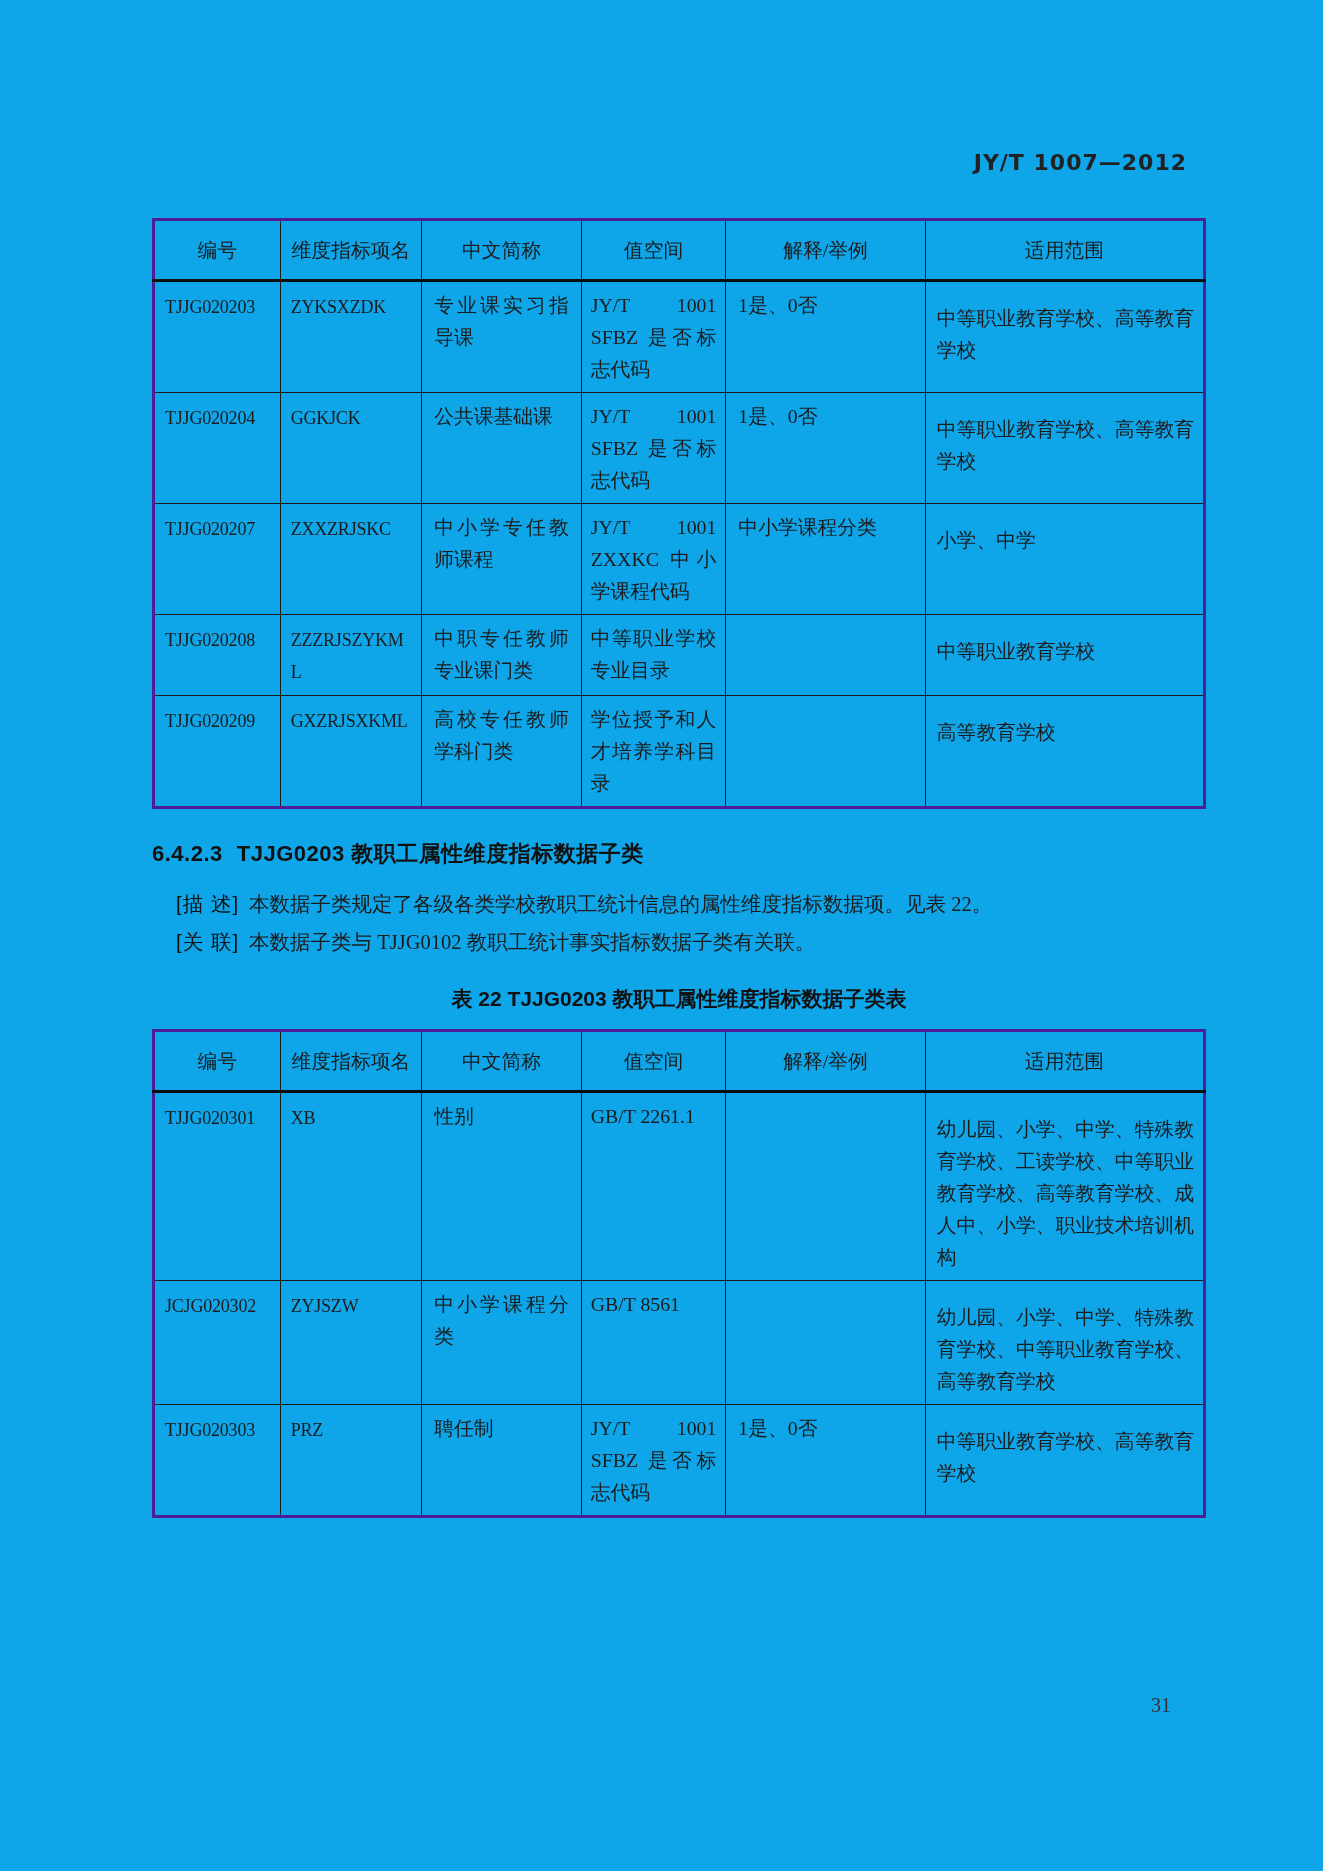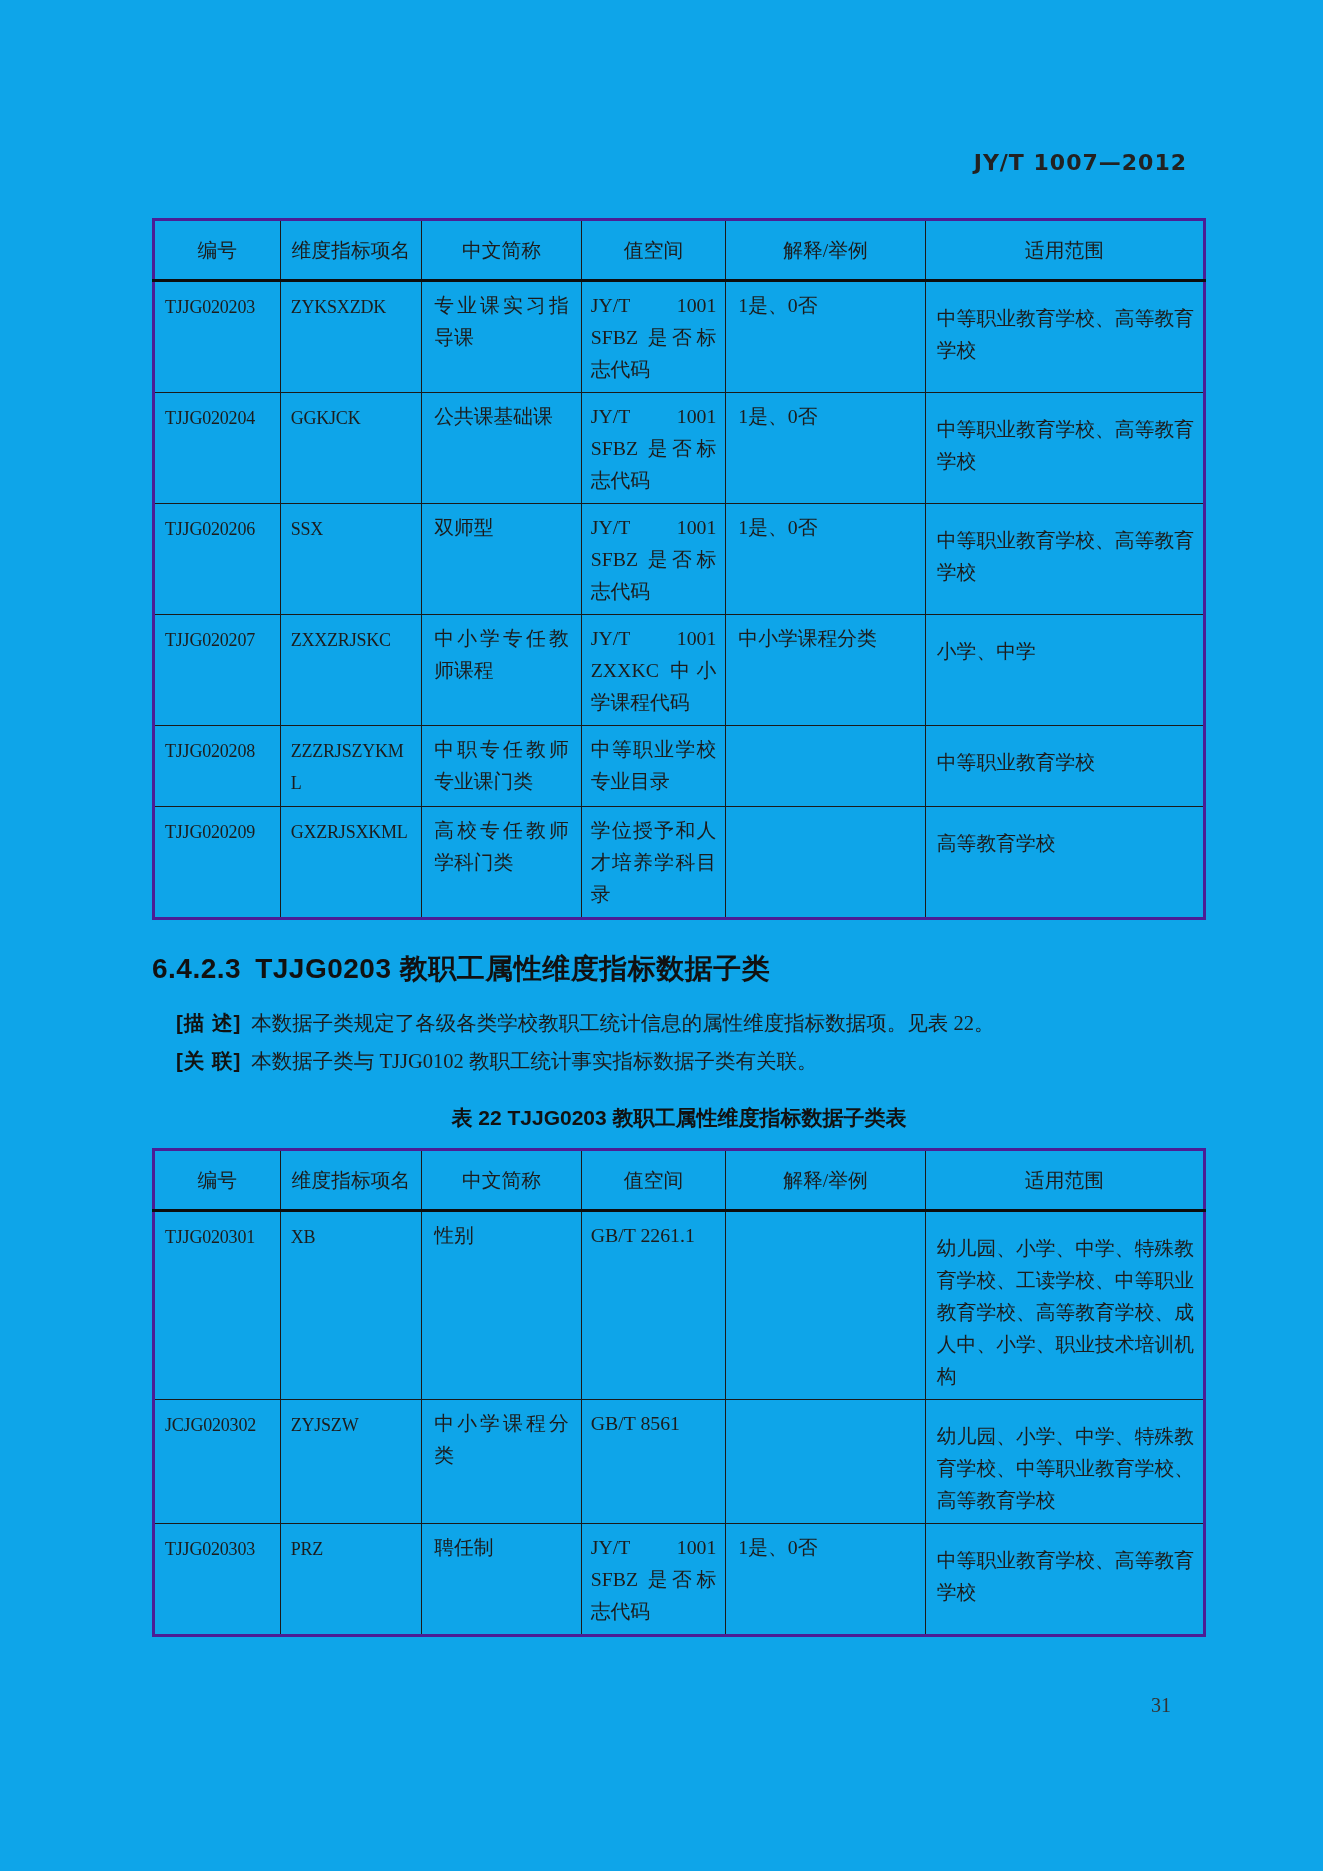"TJJG020206" tr { html: <tr> <td>TJJG020206</td> <td>SSX</td> <td>双师型</td> <td>JY/T 1001 SFBZ 是否标志代码</td> <td>1是、0否</td> <td>中等职业教育学校、高等教育学校</td> </tr> -> none }
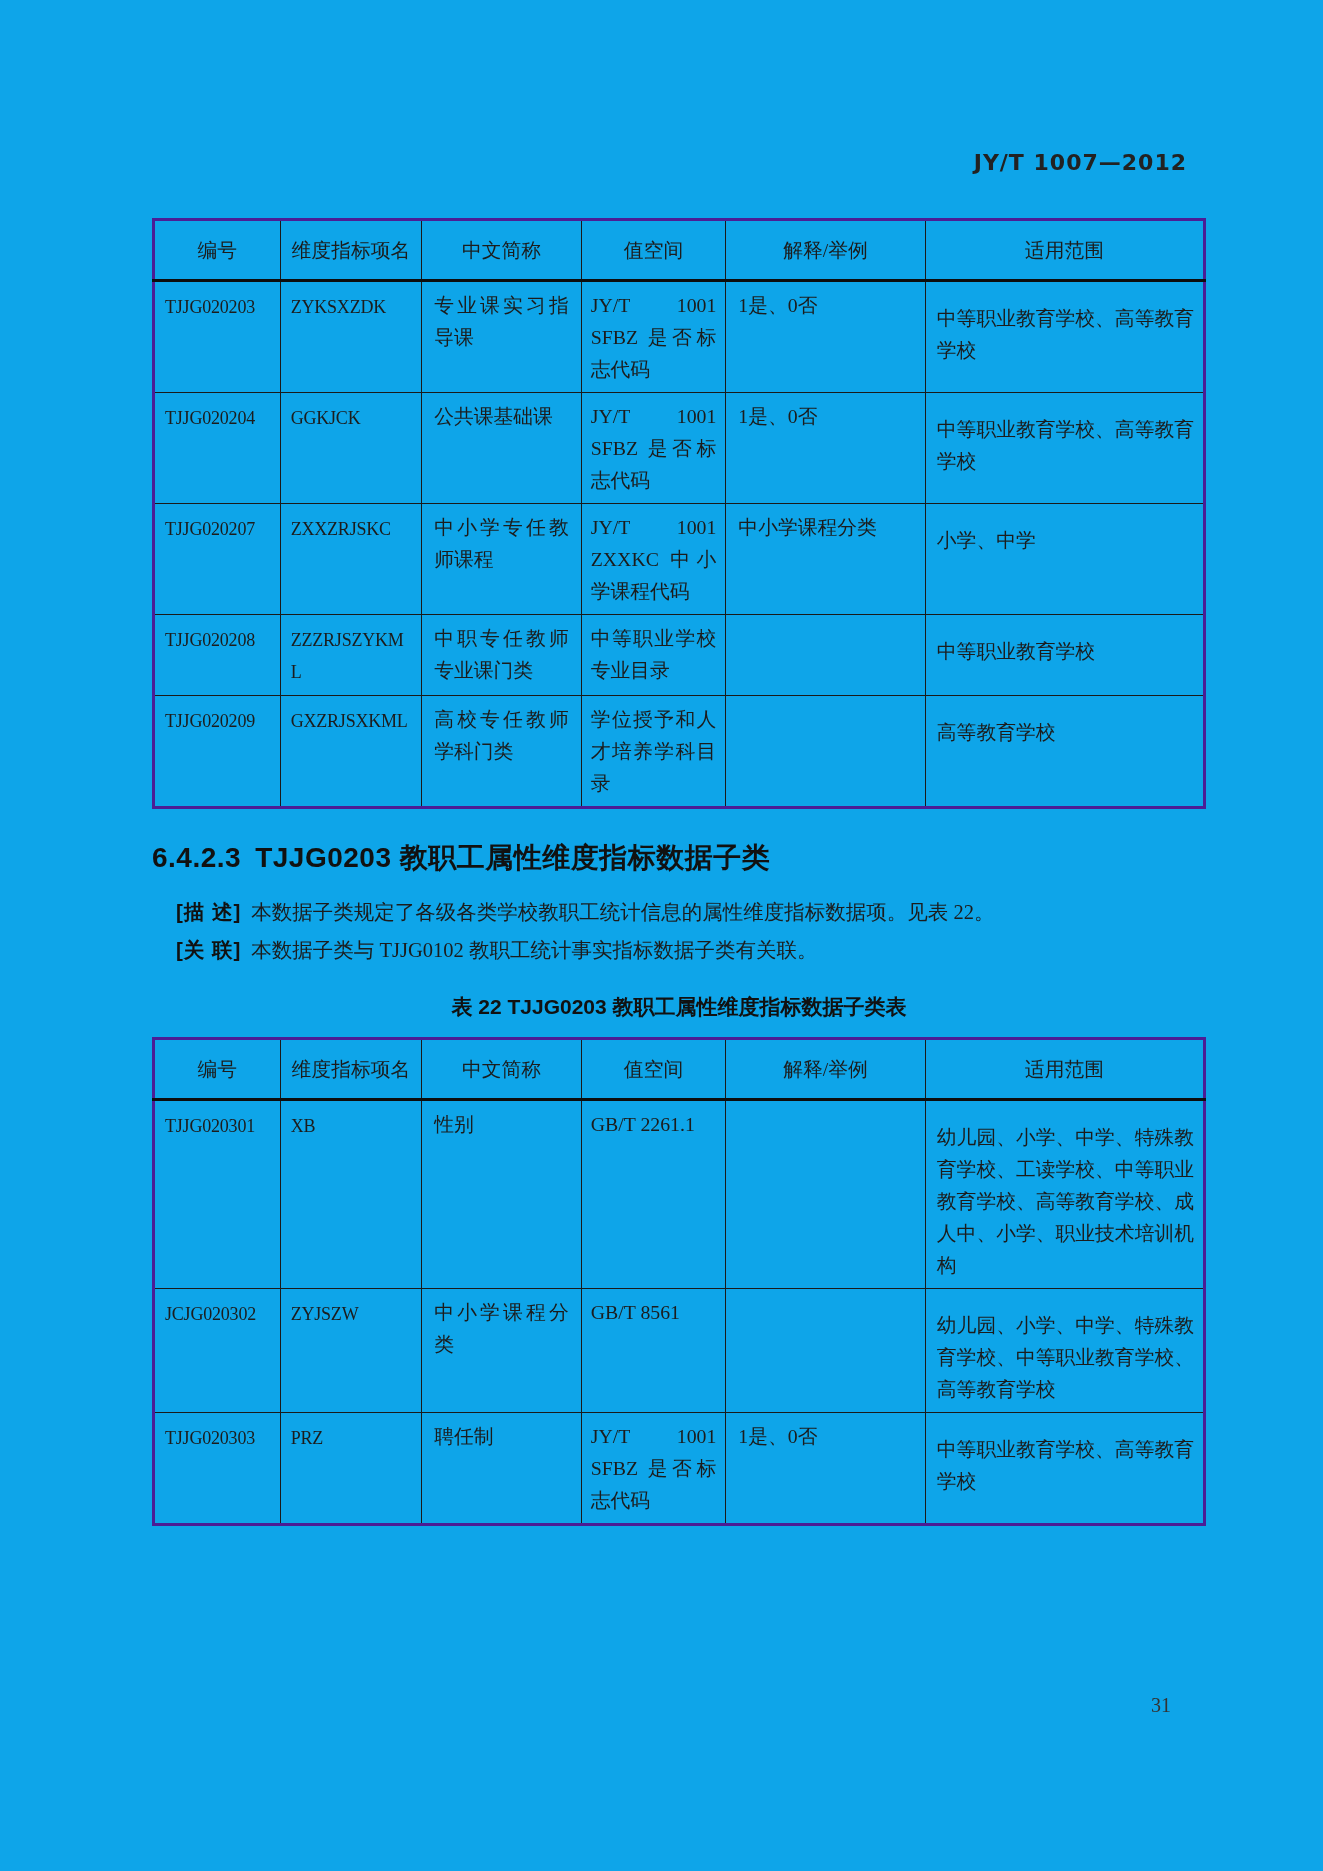"6.4.2.3 TJJG0203 教职工属性维度指标数据子类" .section-heading { font-size: 28px -> 22px }
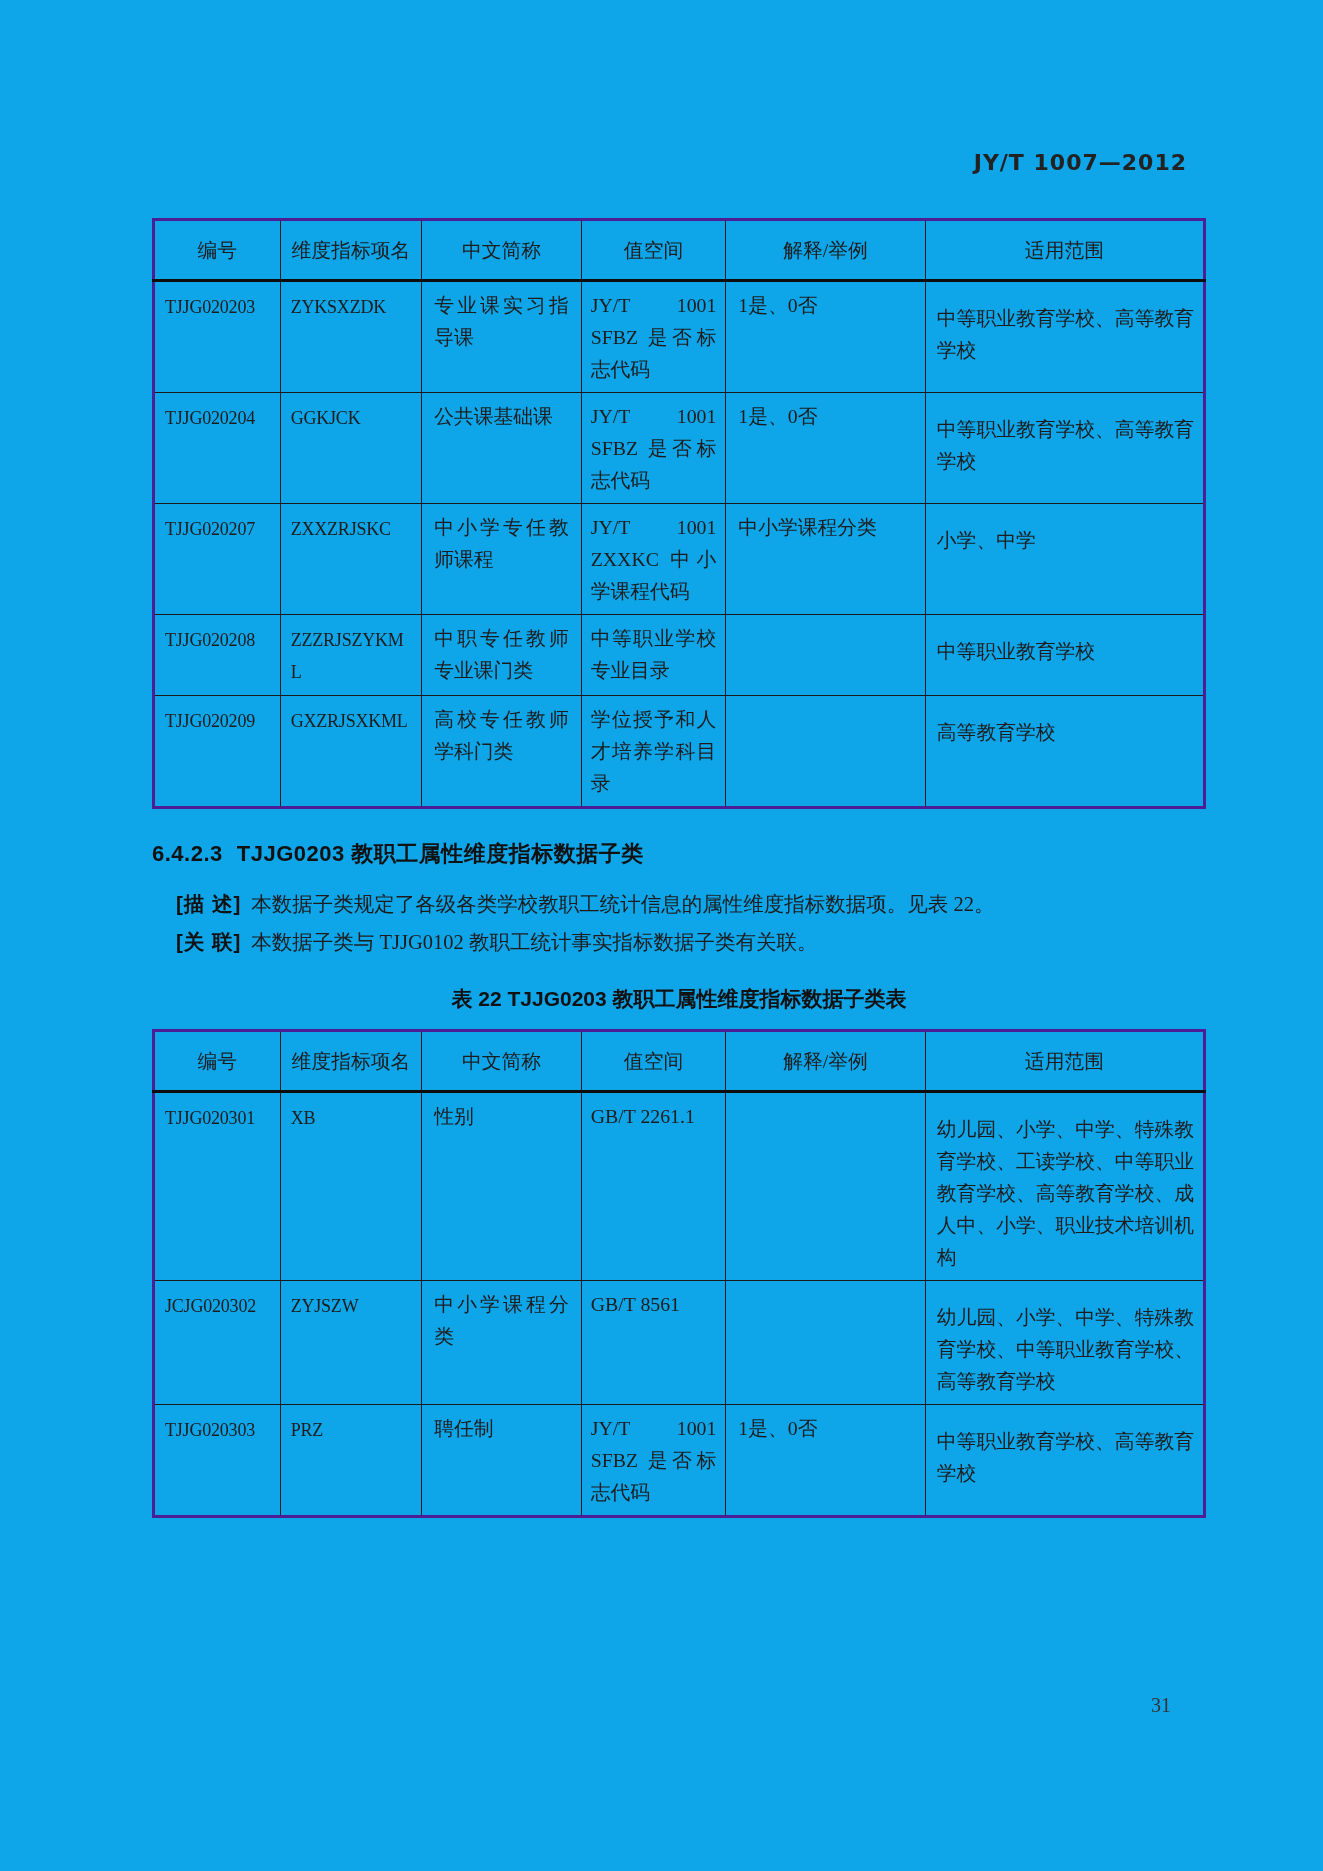"[描 述]" .para .label { font-weight: bold -> normal }
